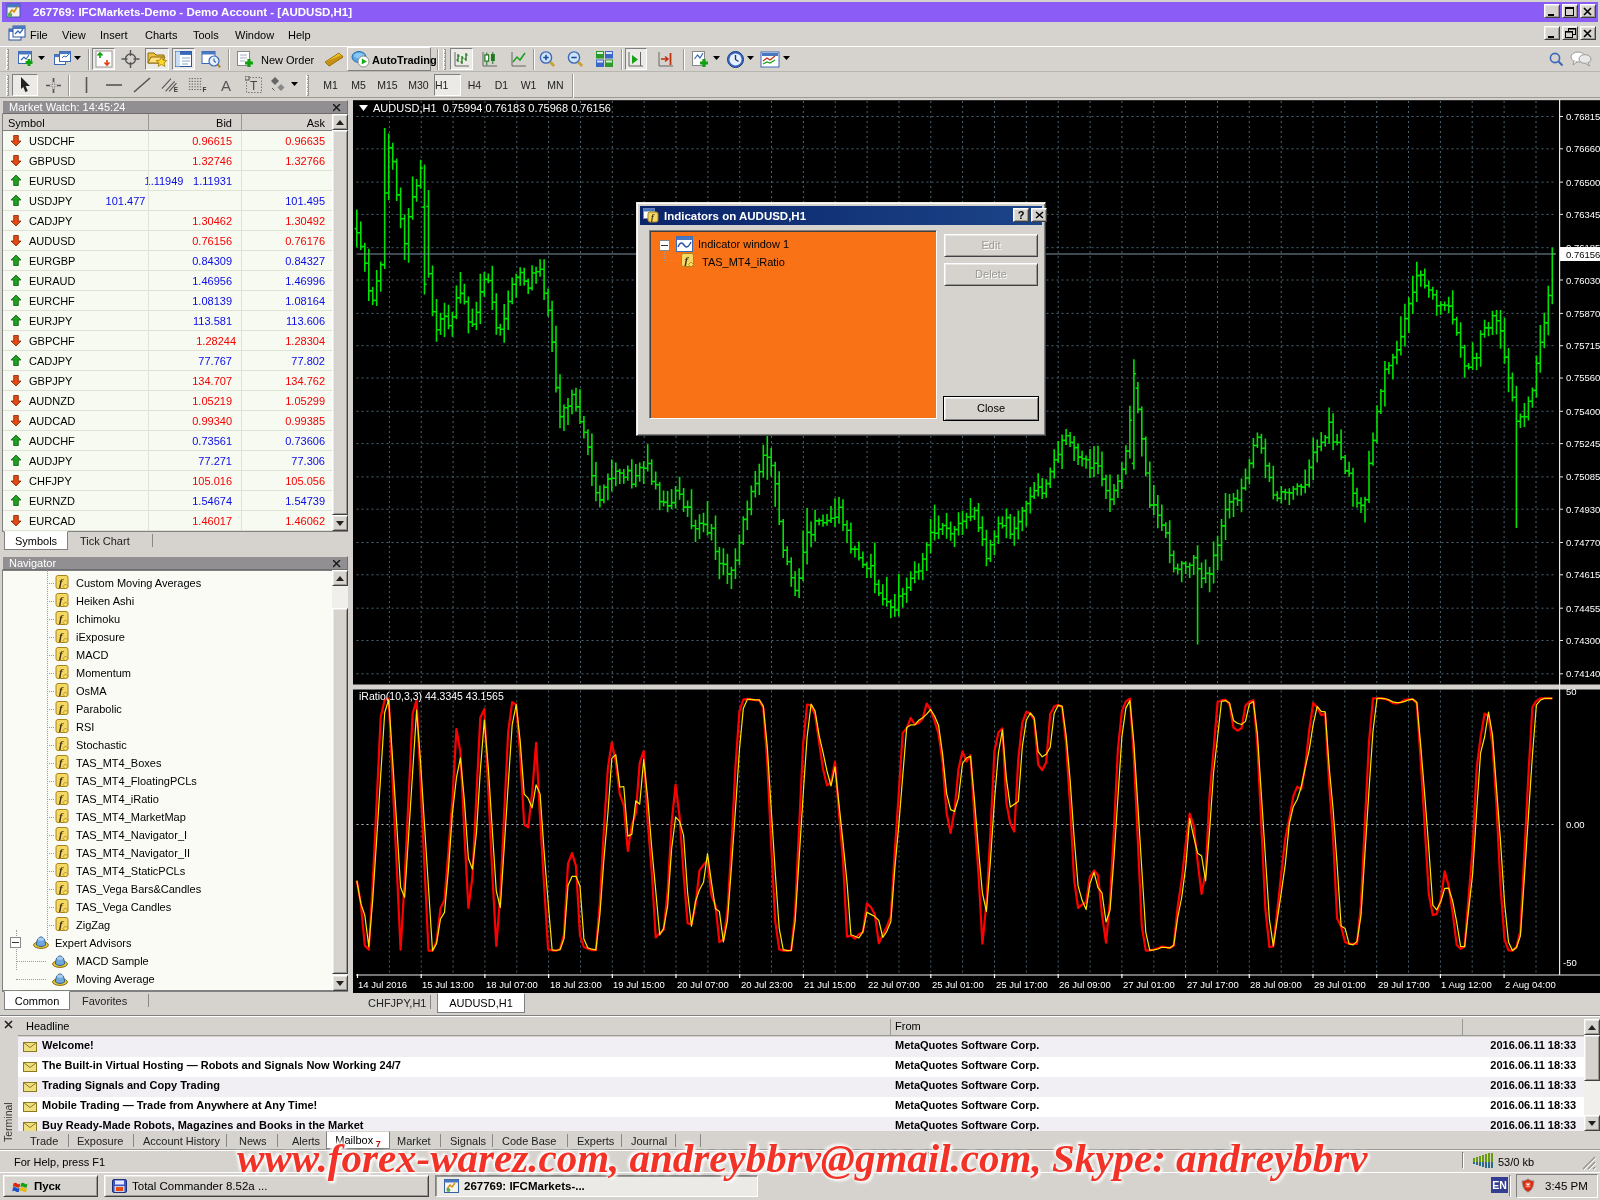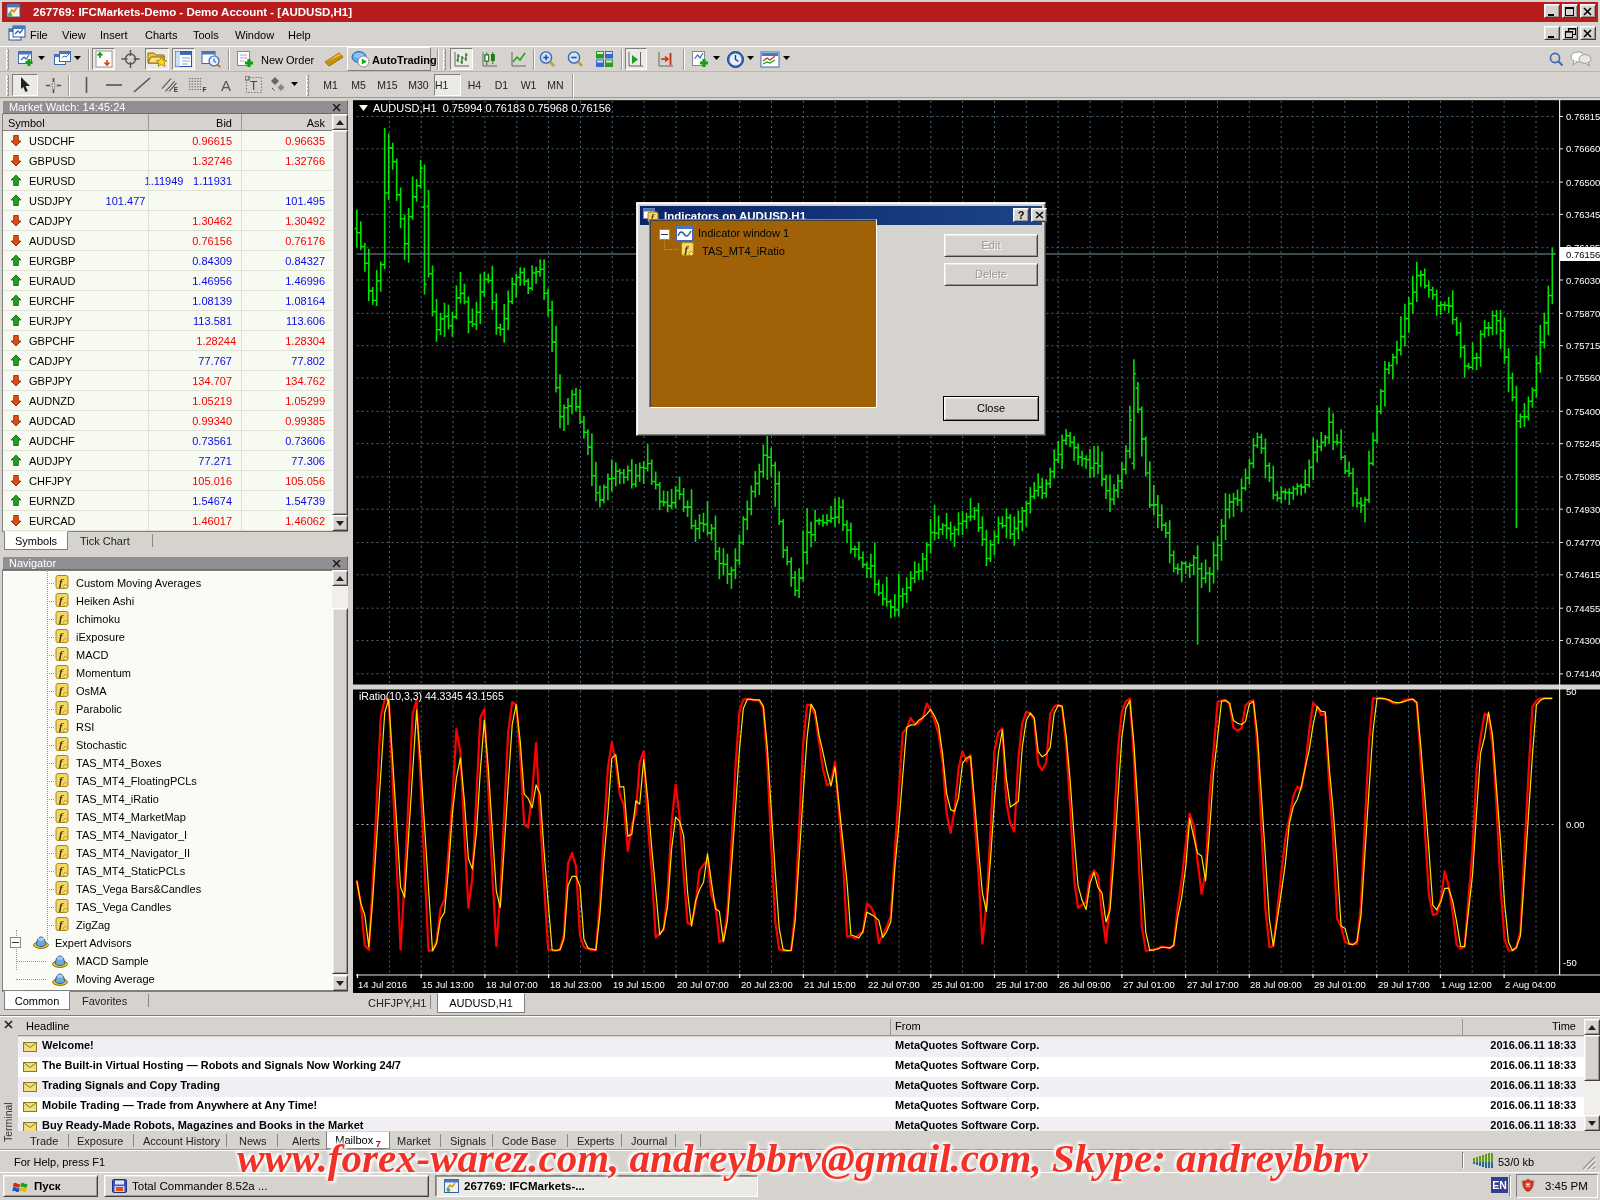"267769: IFCMarkets-Demo - Demo Account" div.a { background: #b91c1c -> #8b5cf6 }
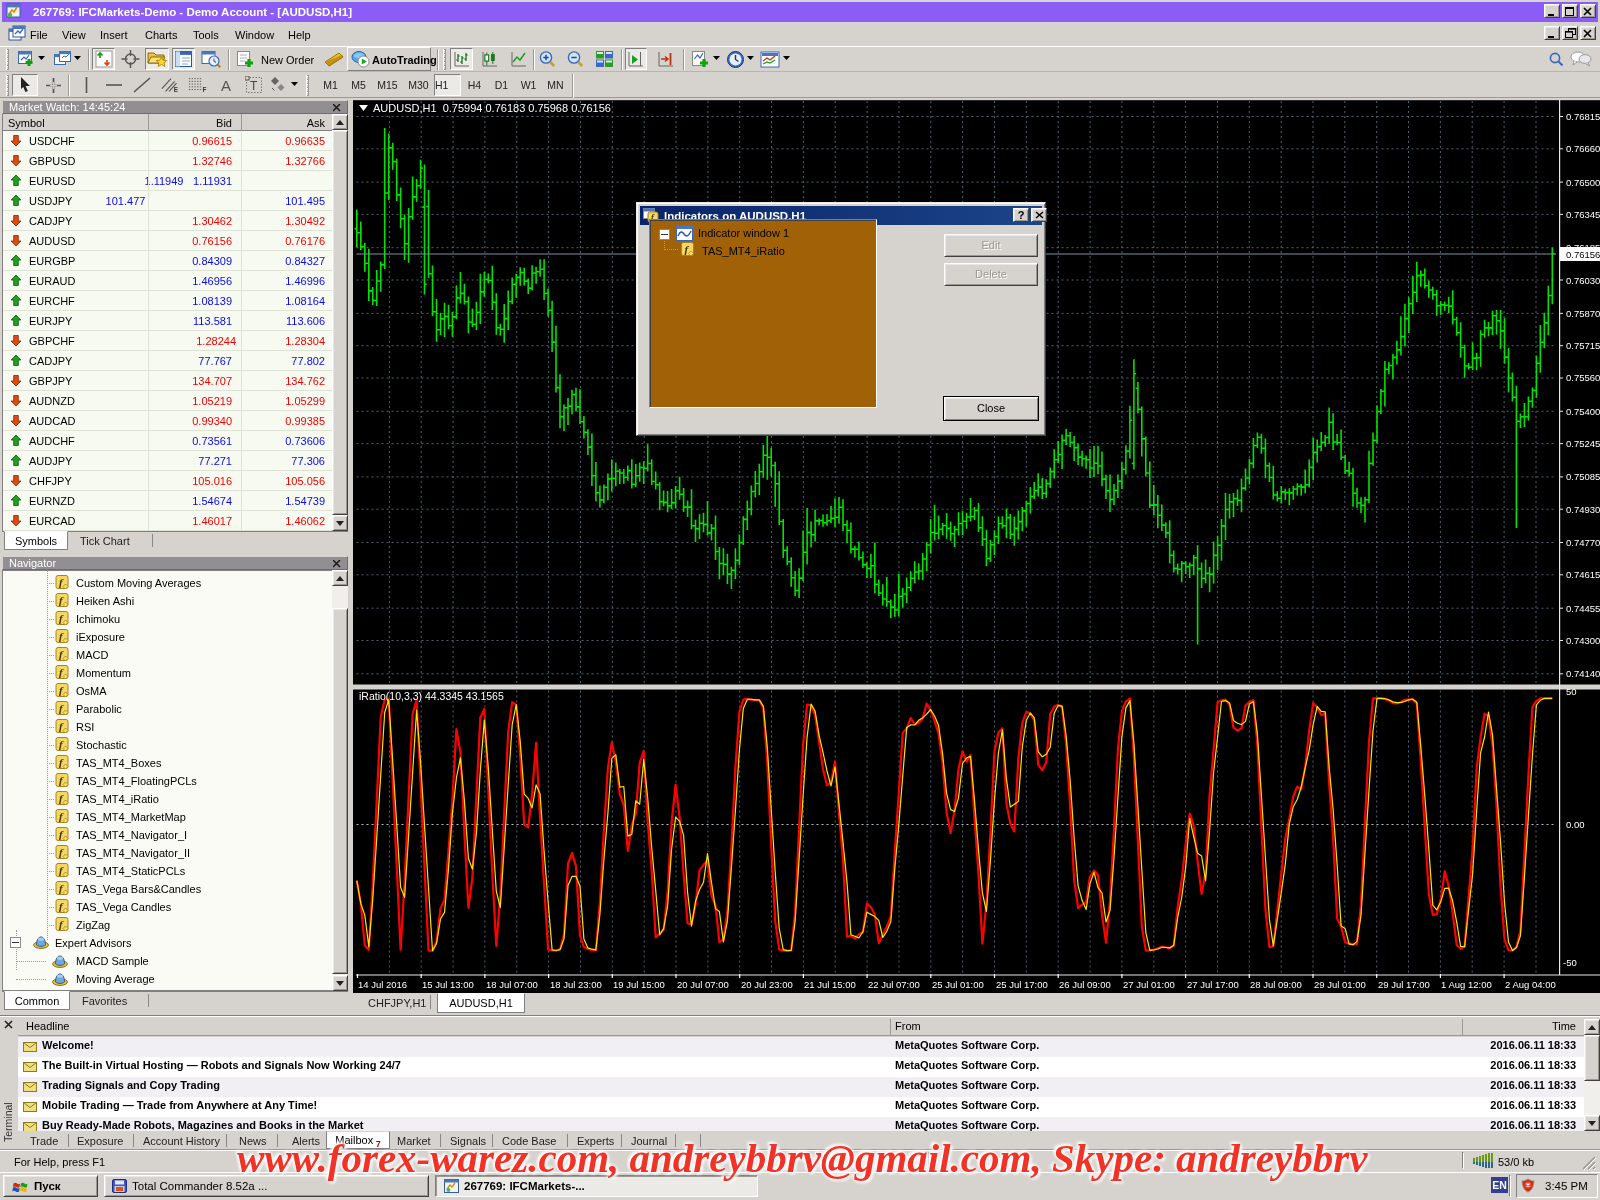"Indicator window 1" div.a { background: #a16207 -> #f97316; top: 16px -> 27px; width: 228px -> 288px }
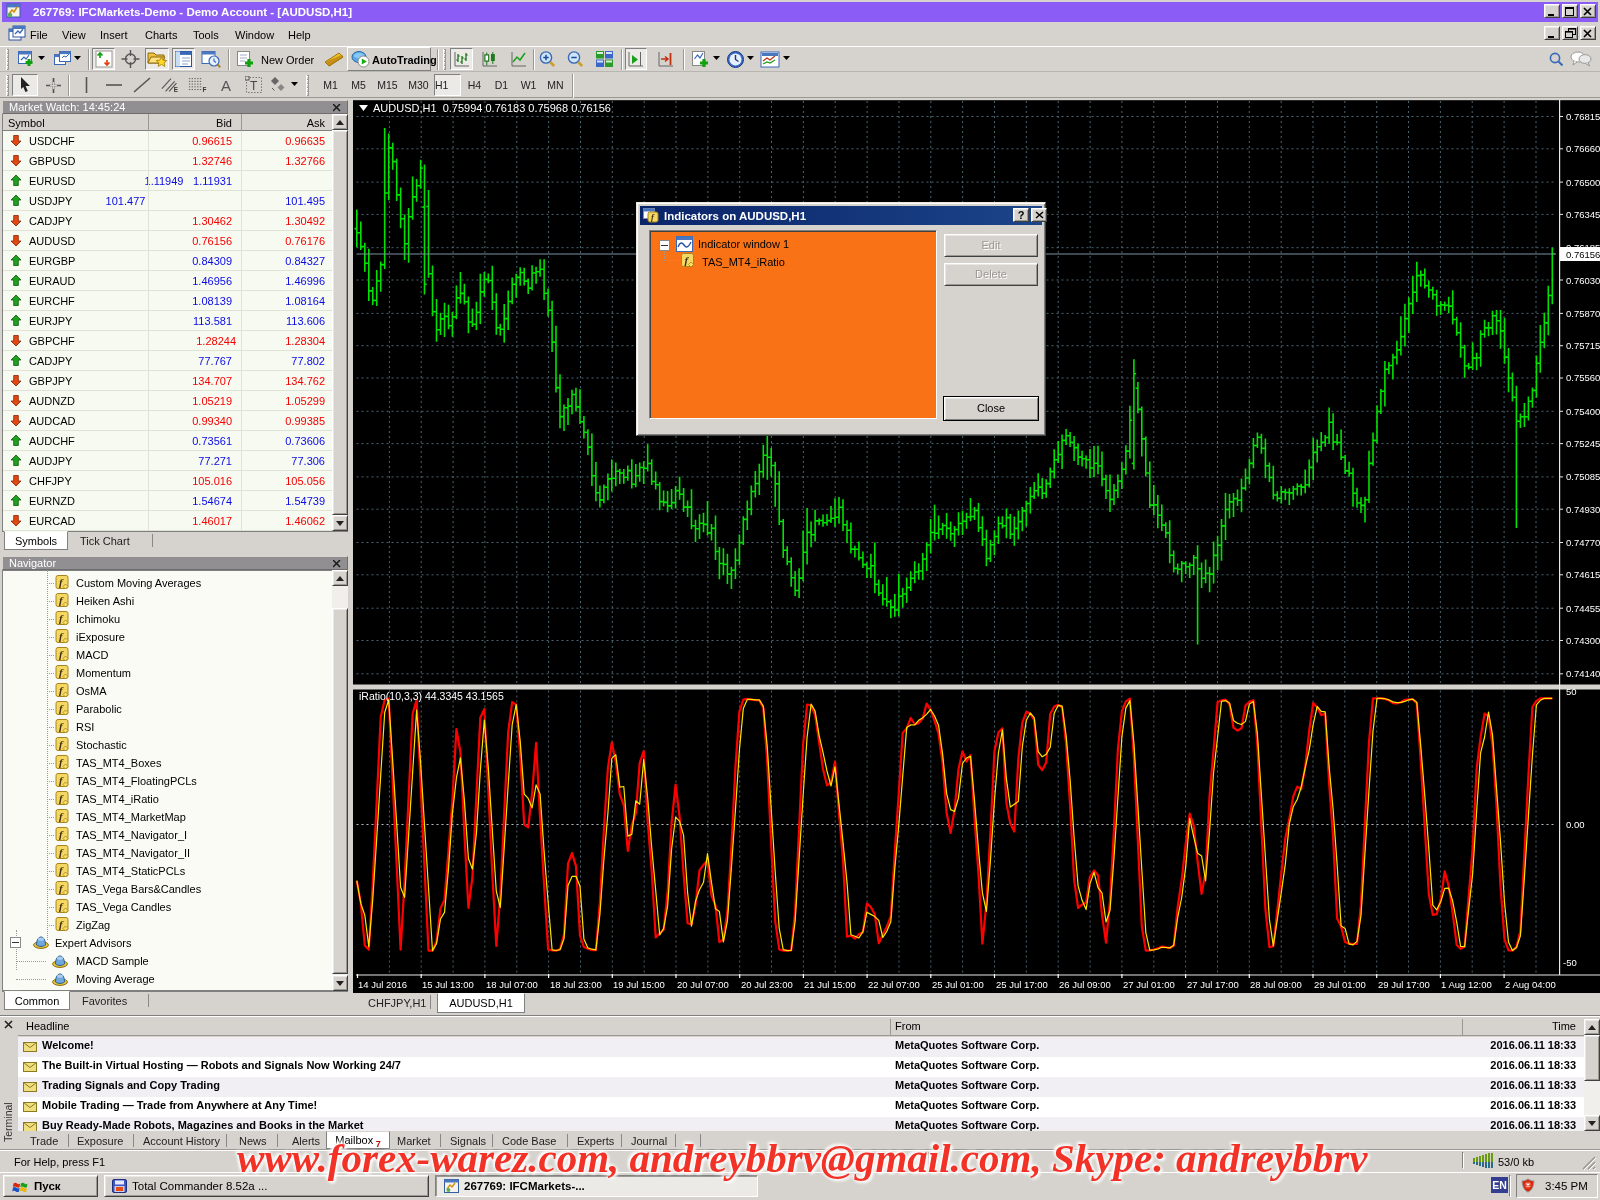"Time" div.a { html: <div>Time</div> -> none }
